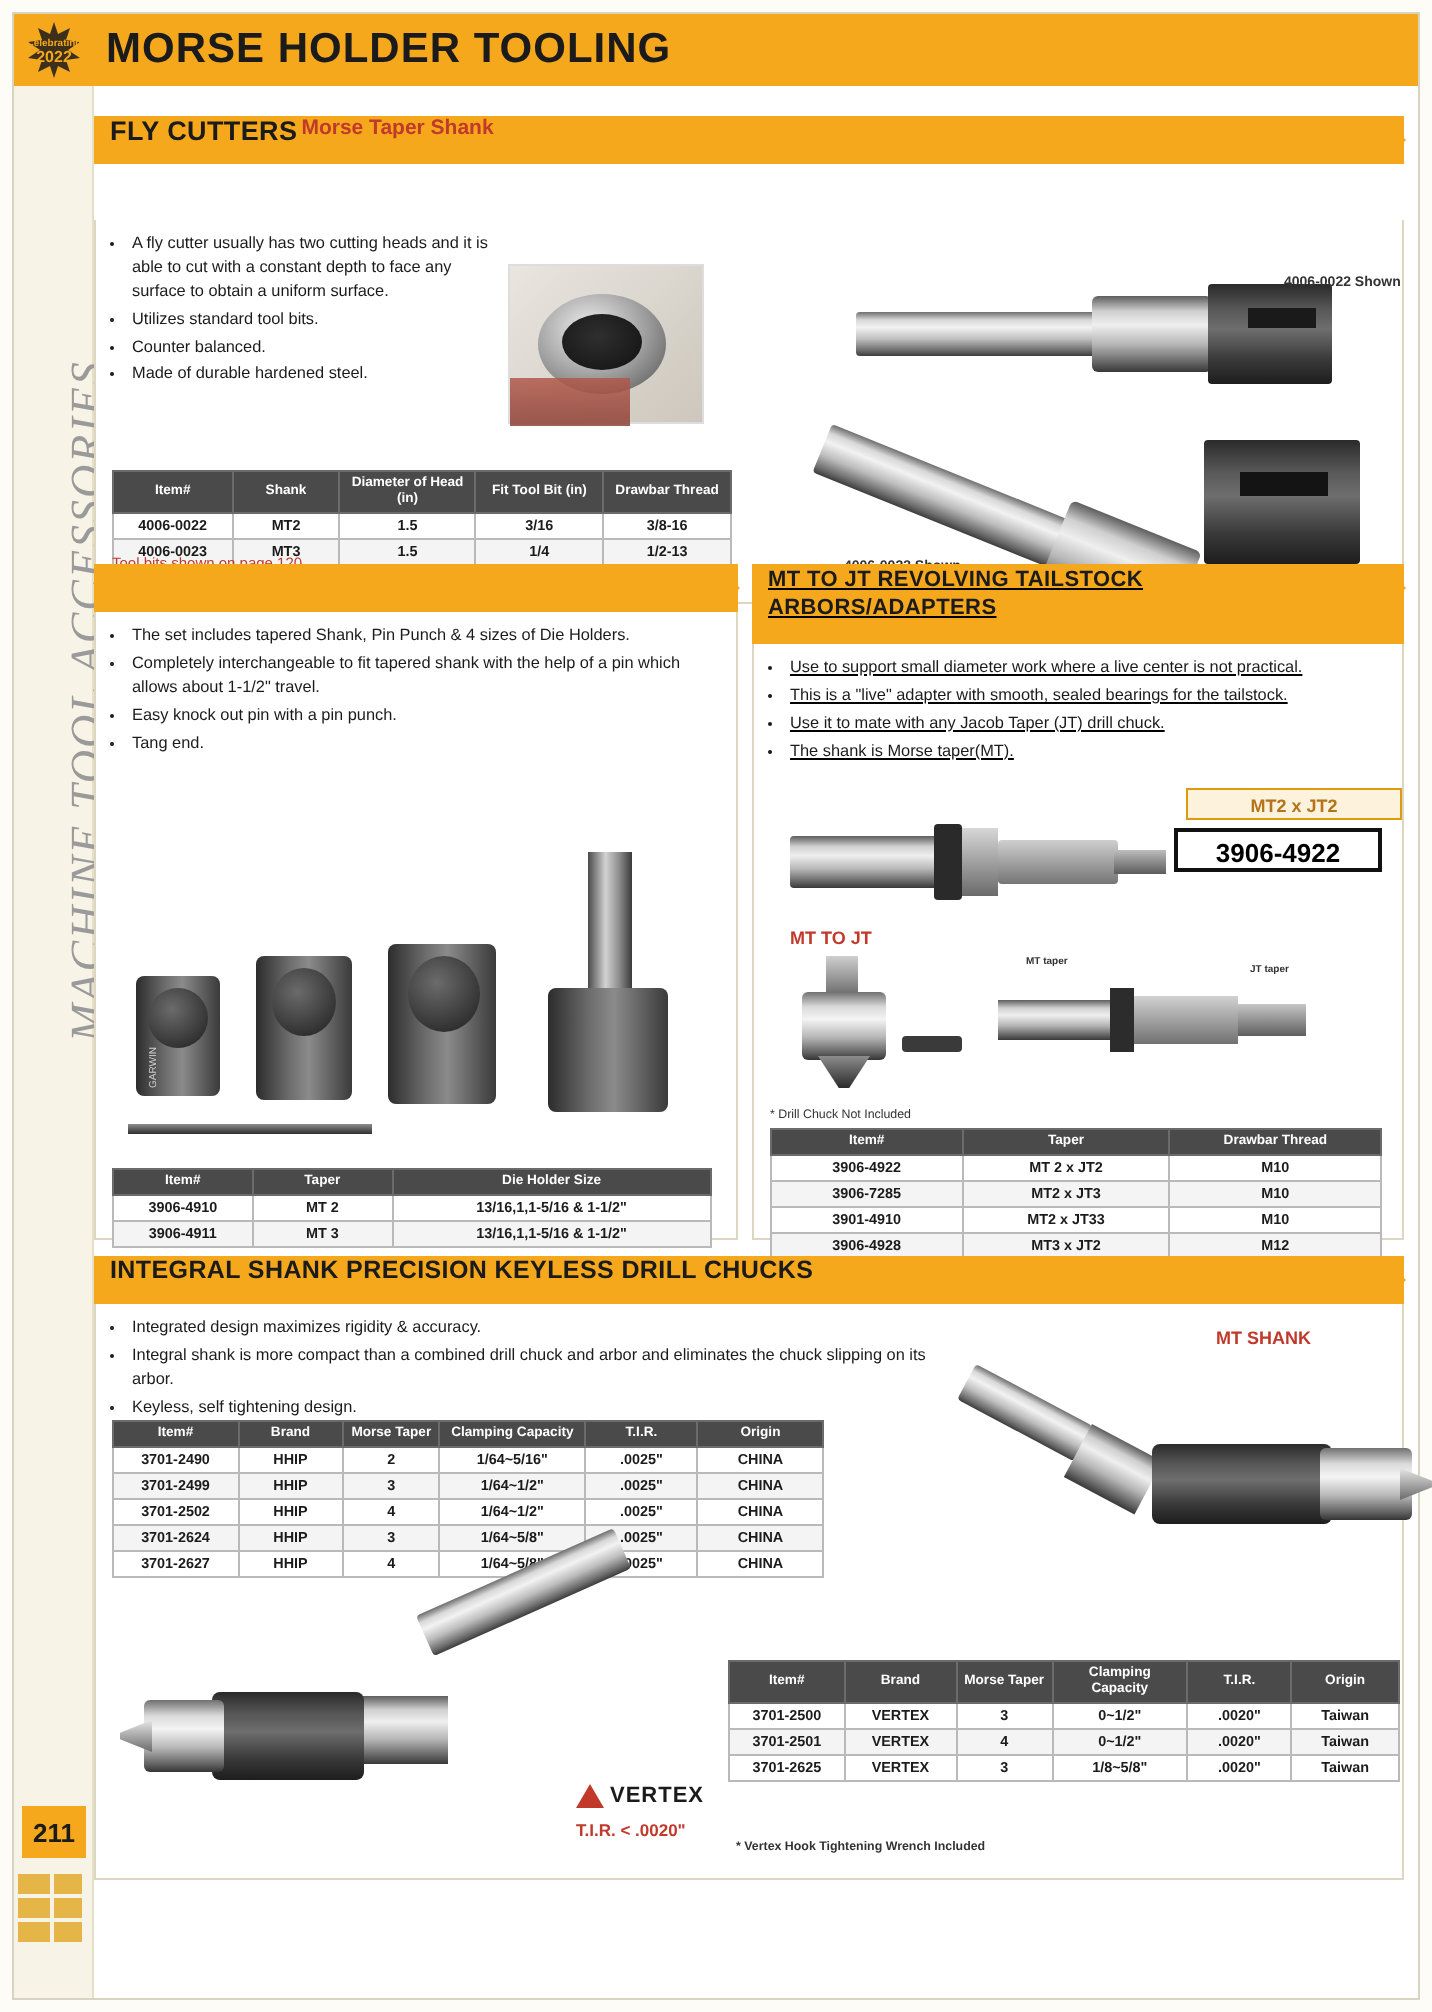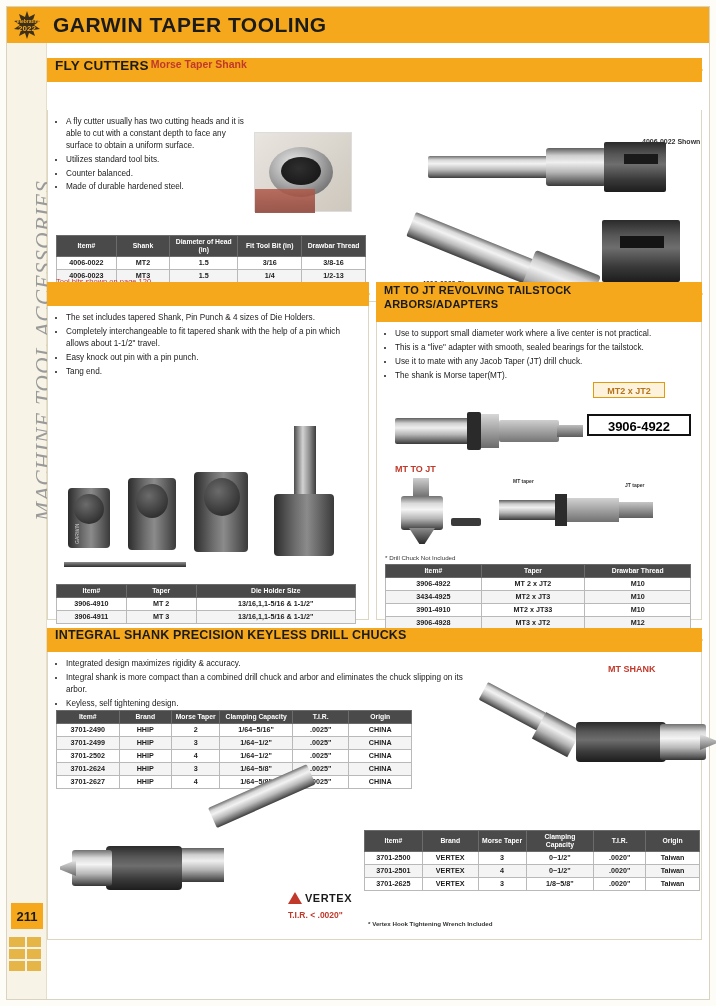"GARWIN TAPER TOOLING" div.header-title { text: GARWIN TAPER -> MORSE HOLDER }
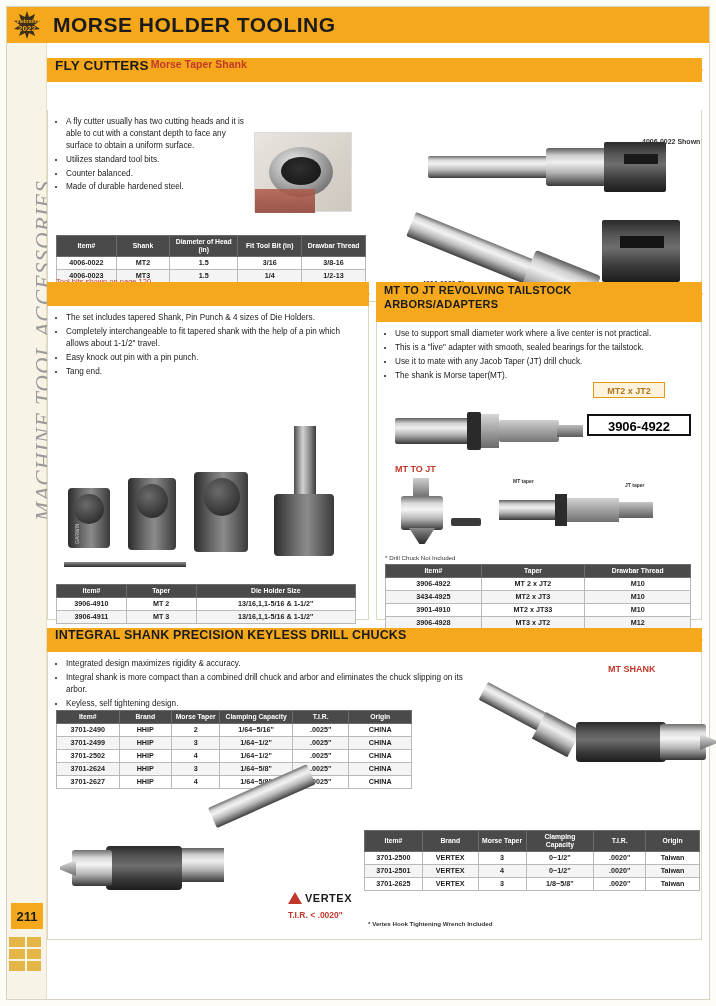"MT TO JT REVOLVING TAILSTOCK" div.section { text-decoration: none -> underline }
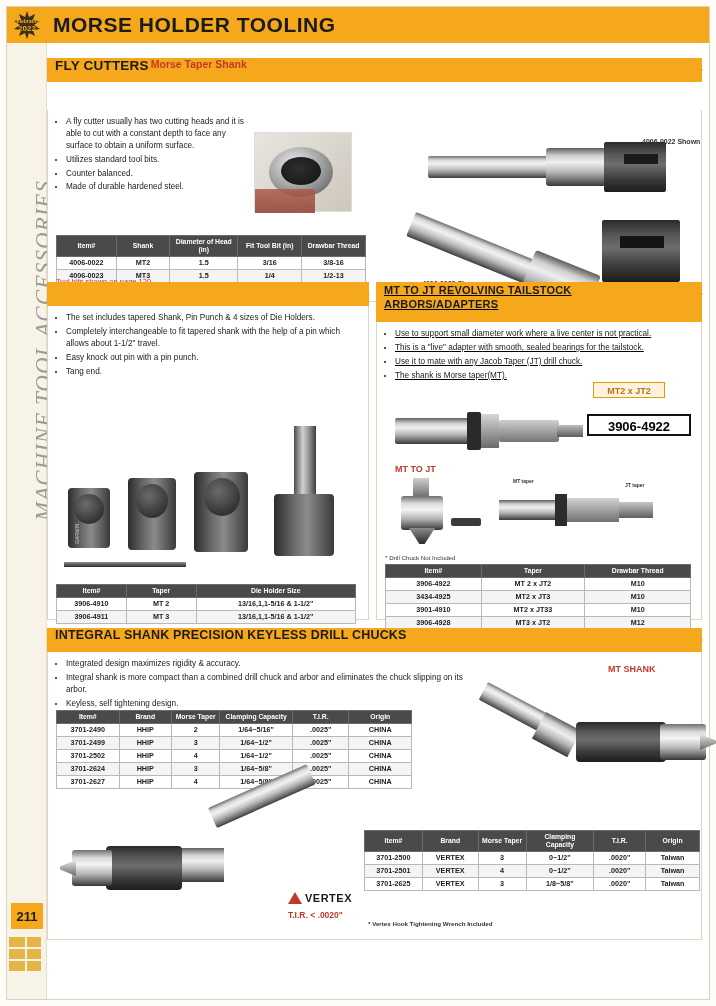"MT2 x JT2" div.orange-box { top: 60px -> 72px; width: 72px -> 108px }
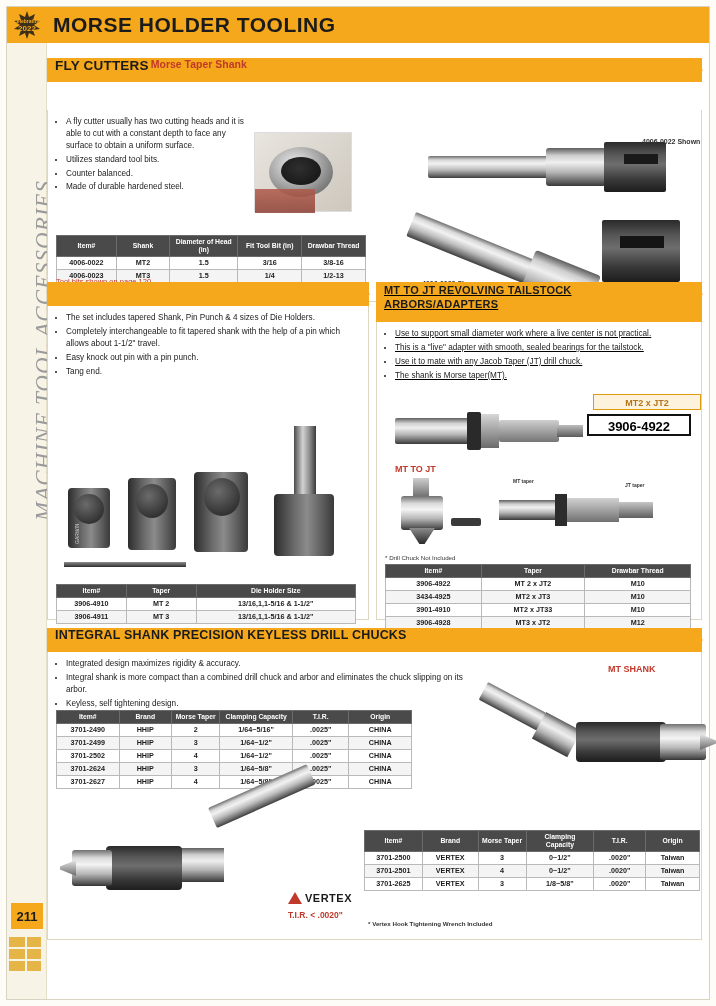"3434-4925" td { text: 3434-4925 -> 3906-7285 }
